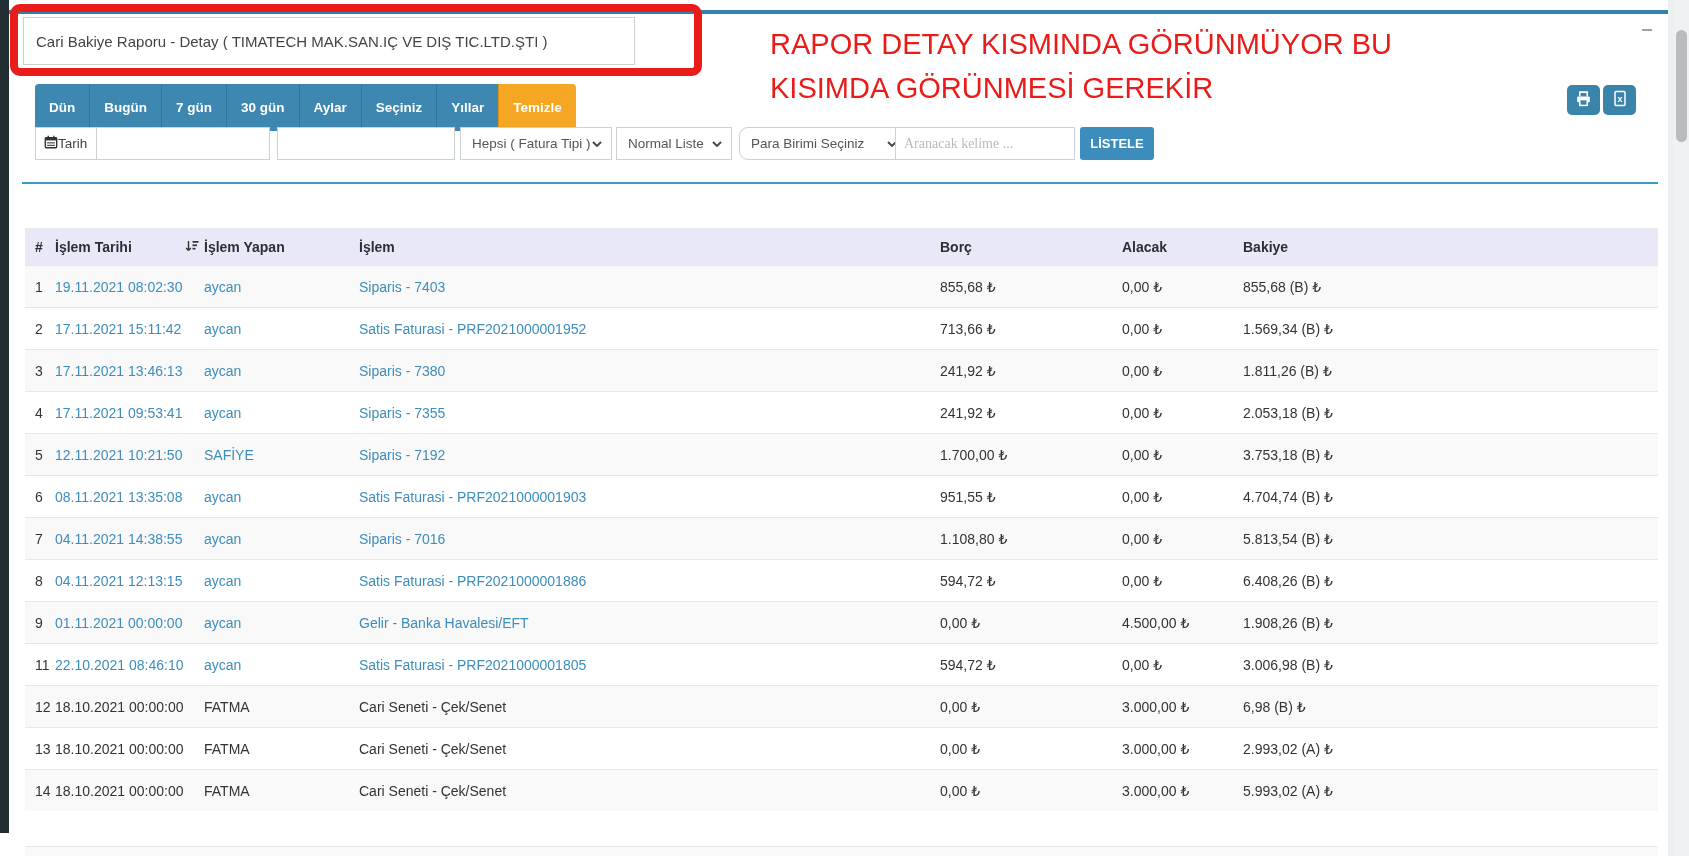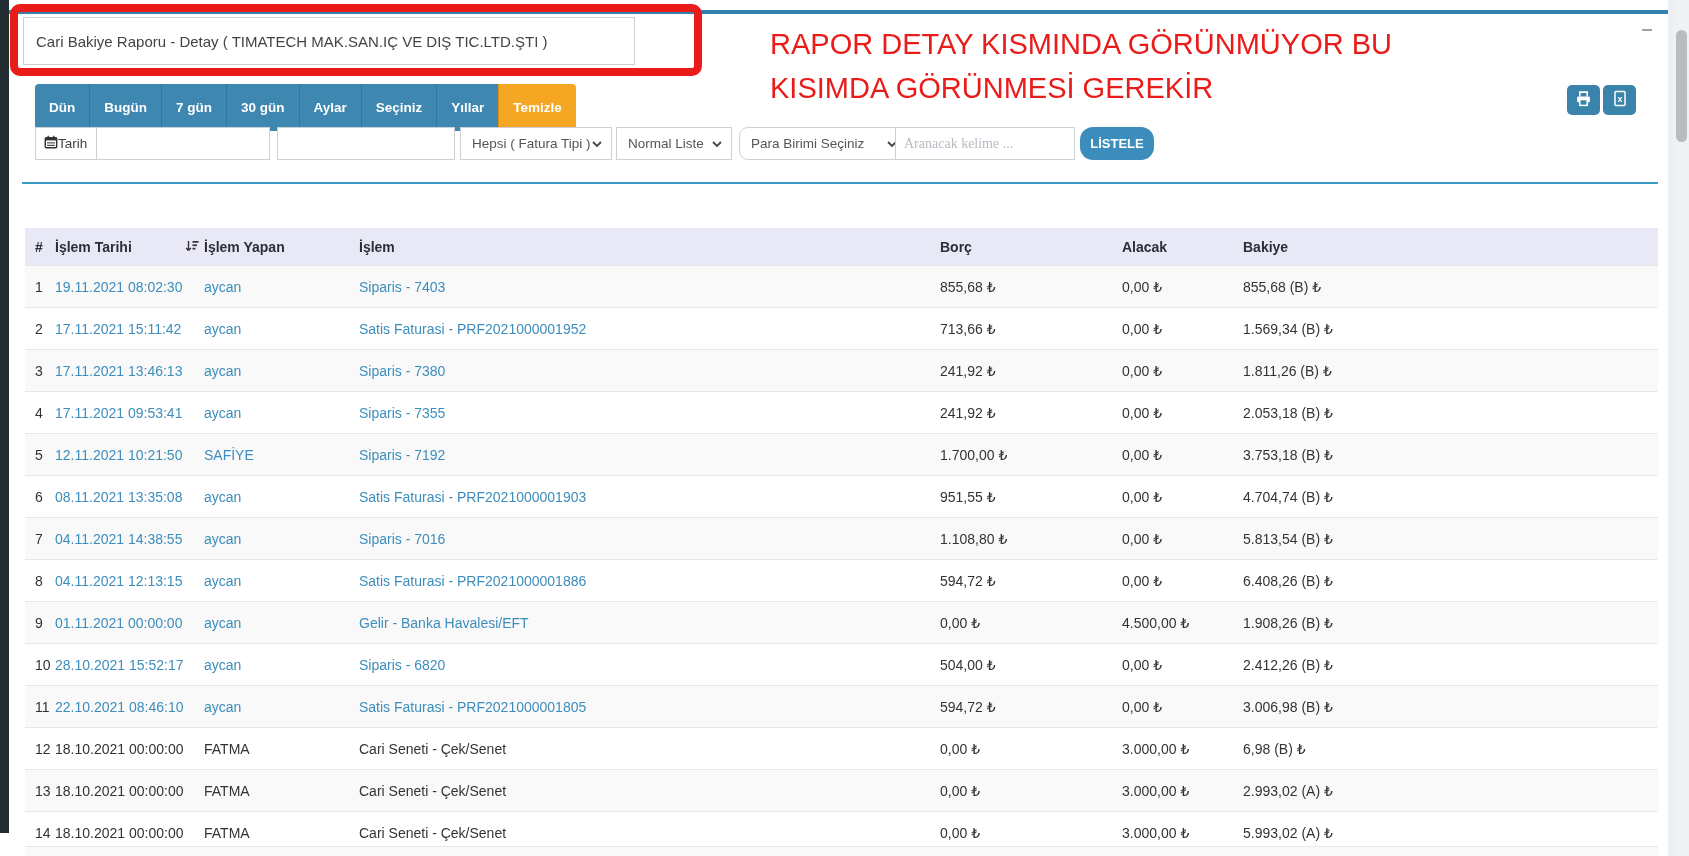"LİSTELE" .listele { border-radius: 13px -> 3px }
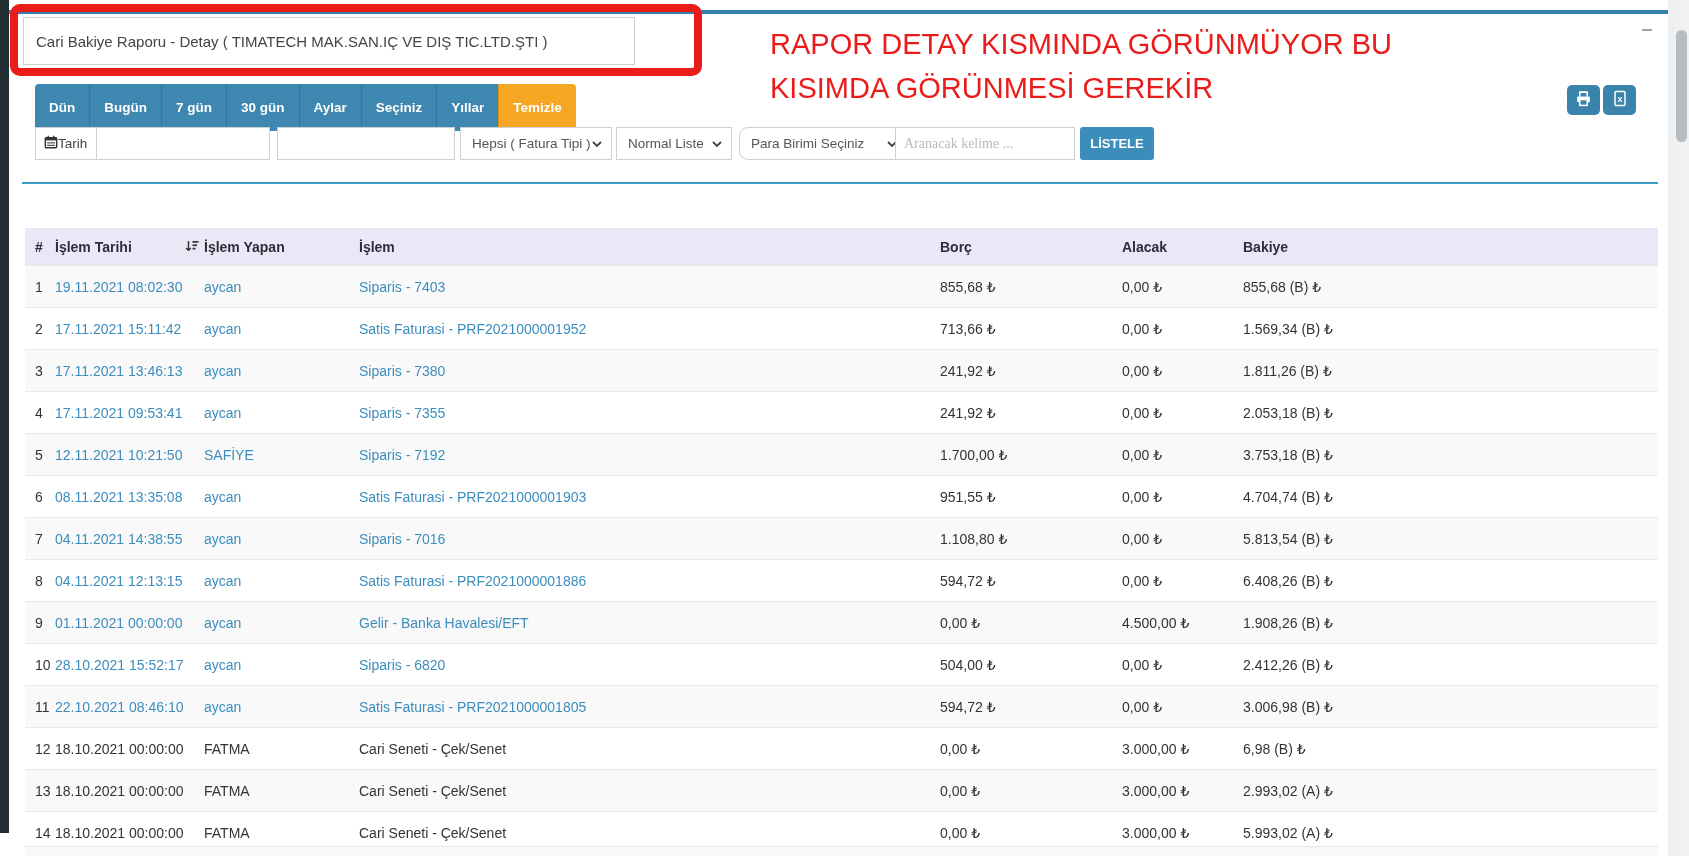"10" tr { html: <tr> <td>10</td> <td>28.10.2021 15:52:17</td> <td>aycan</td> <td>Siparis - 6820</td> <td>504,00 ₺</td> <td>0,00 ₺</td> <td>2.412,26 (B) ₺</td> </tr> -> none }
